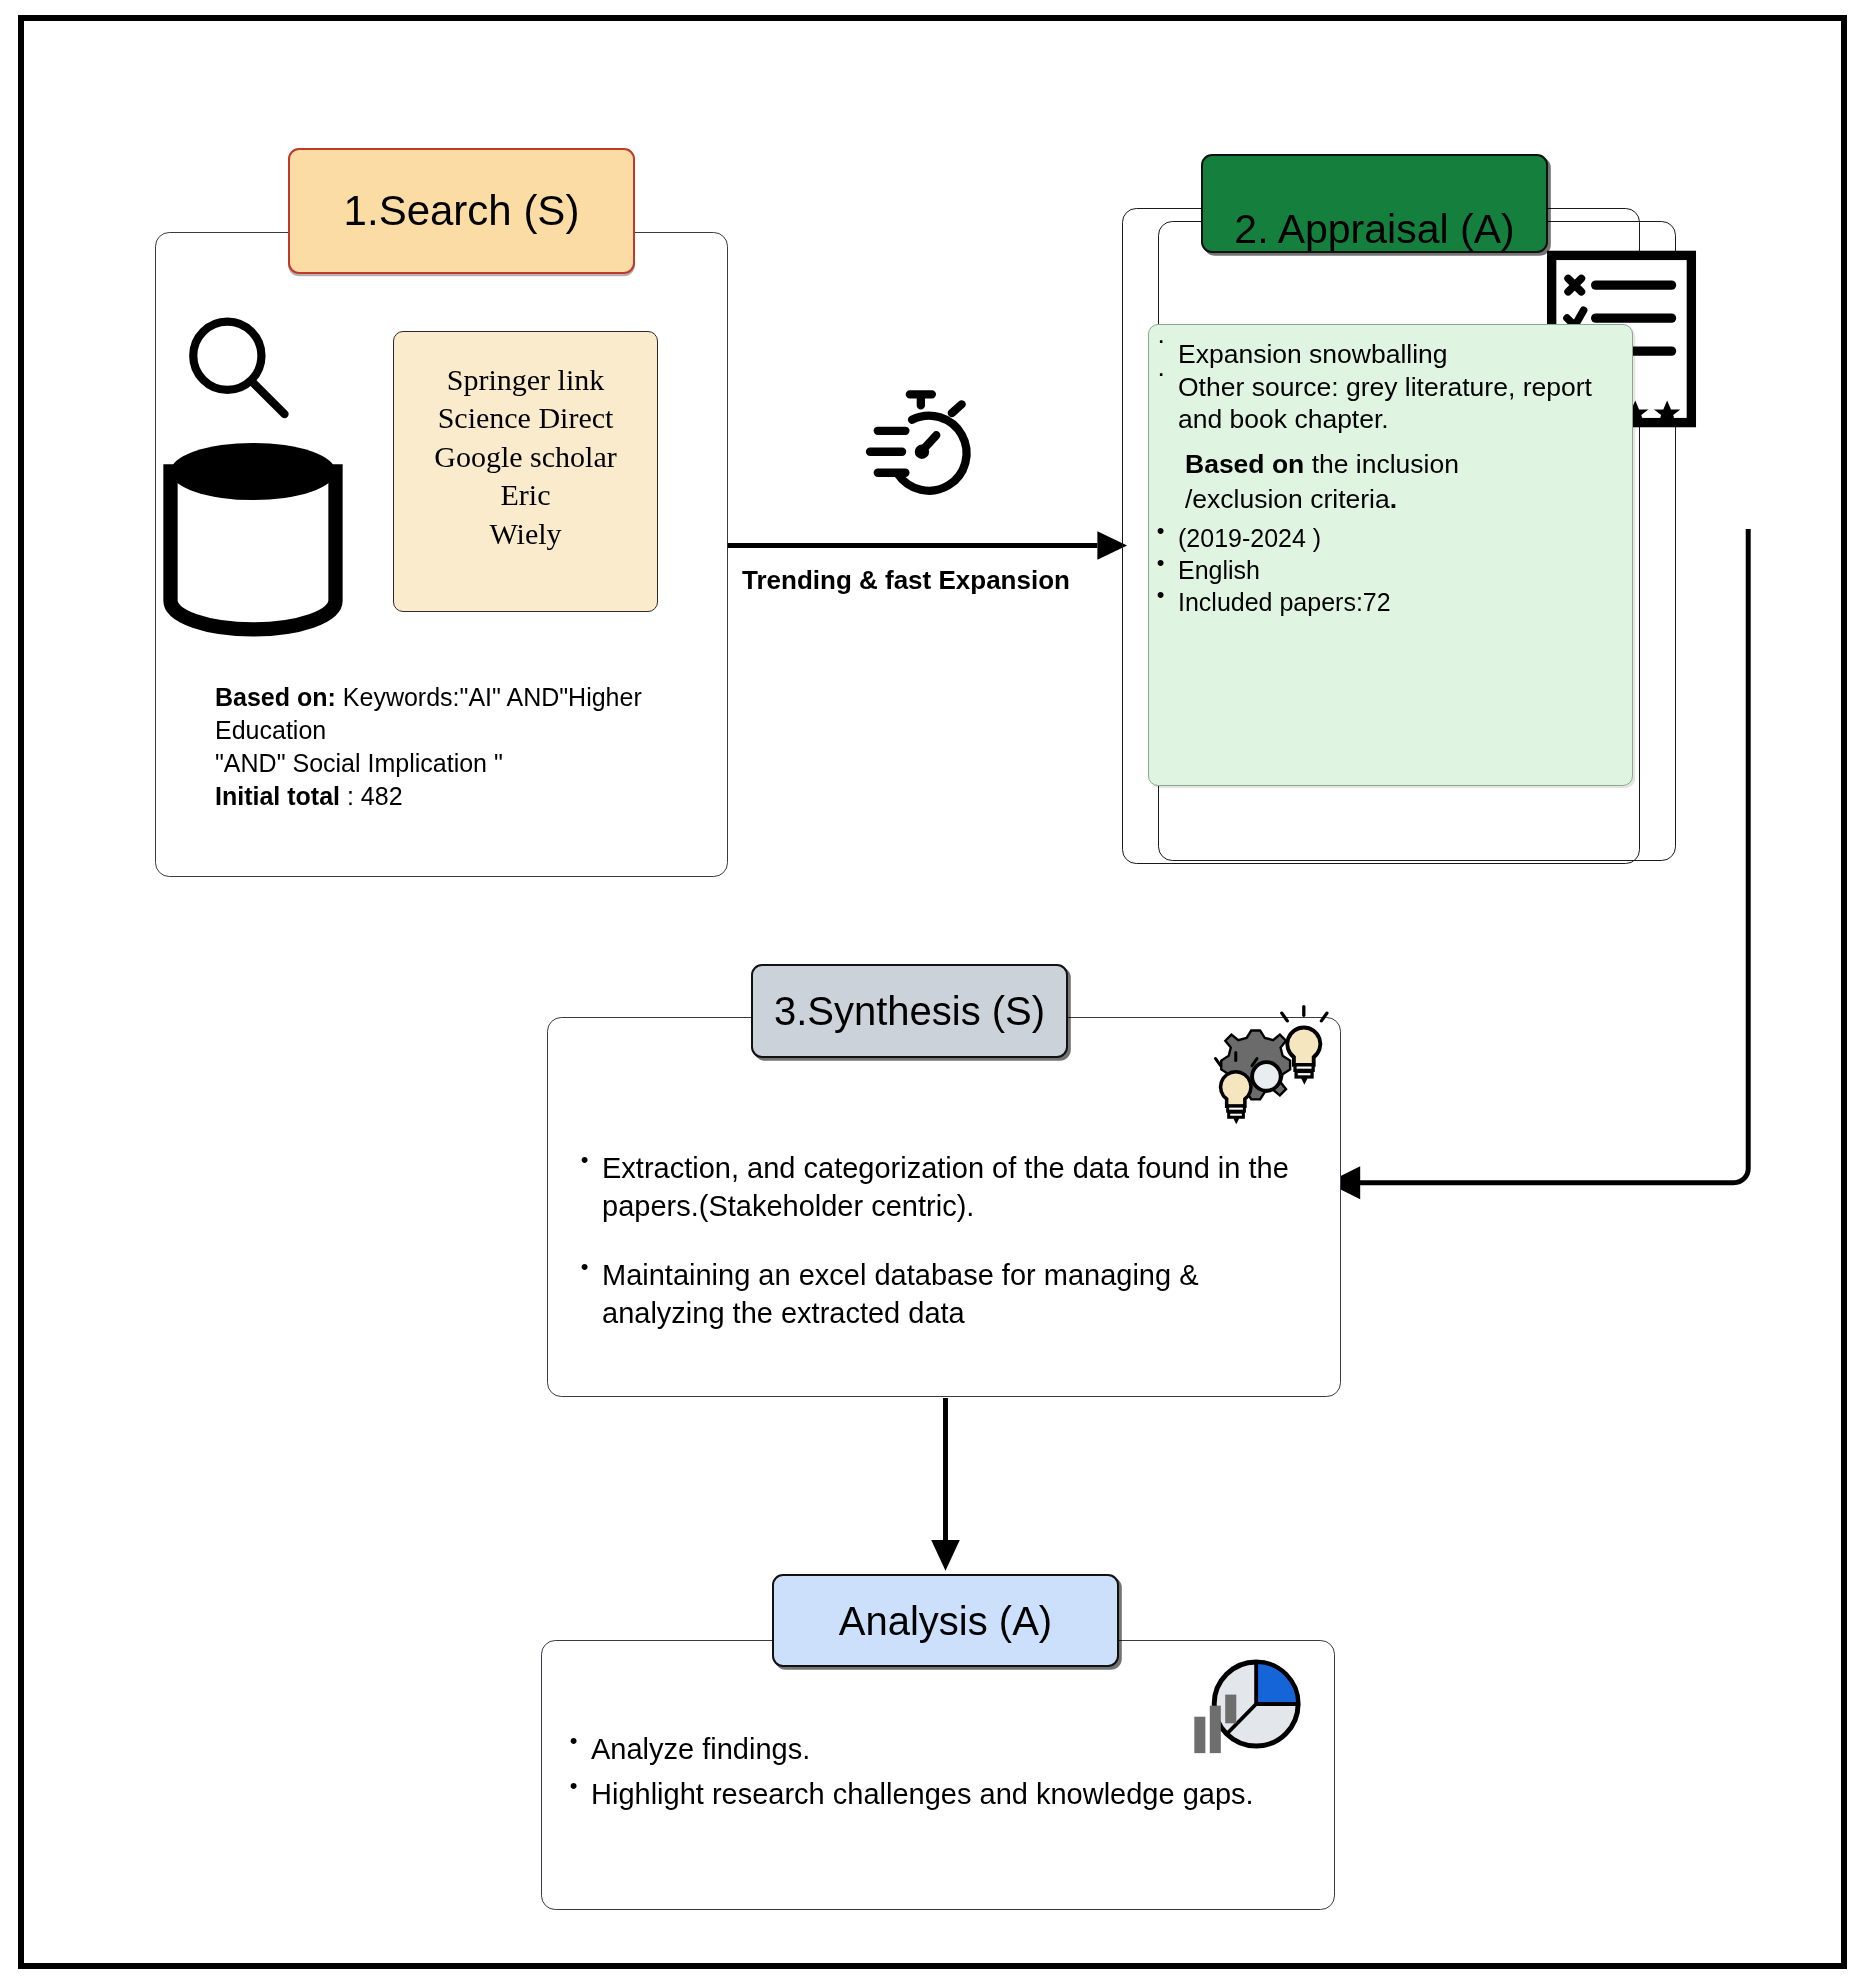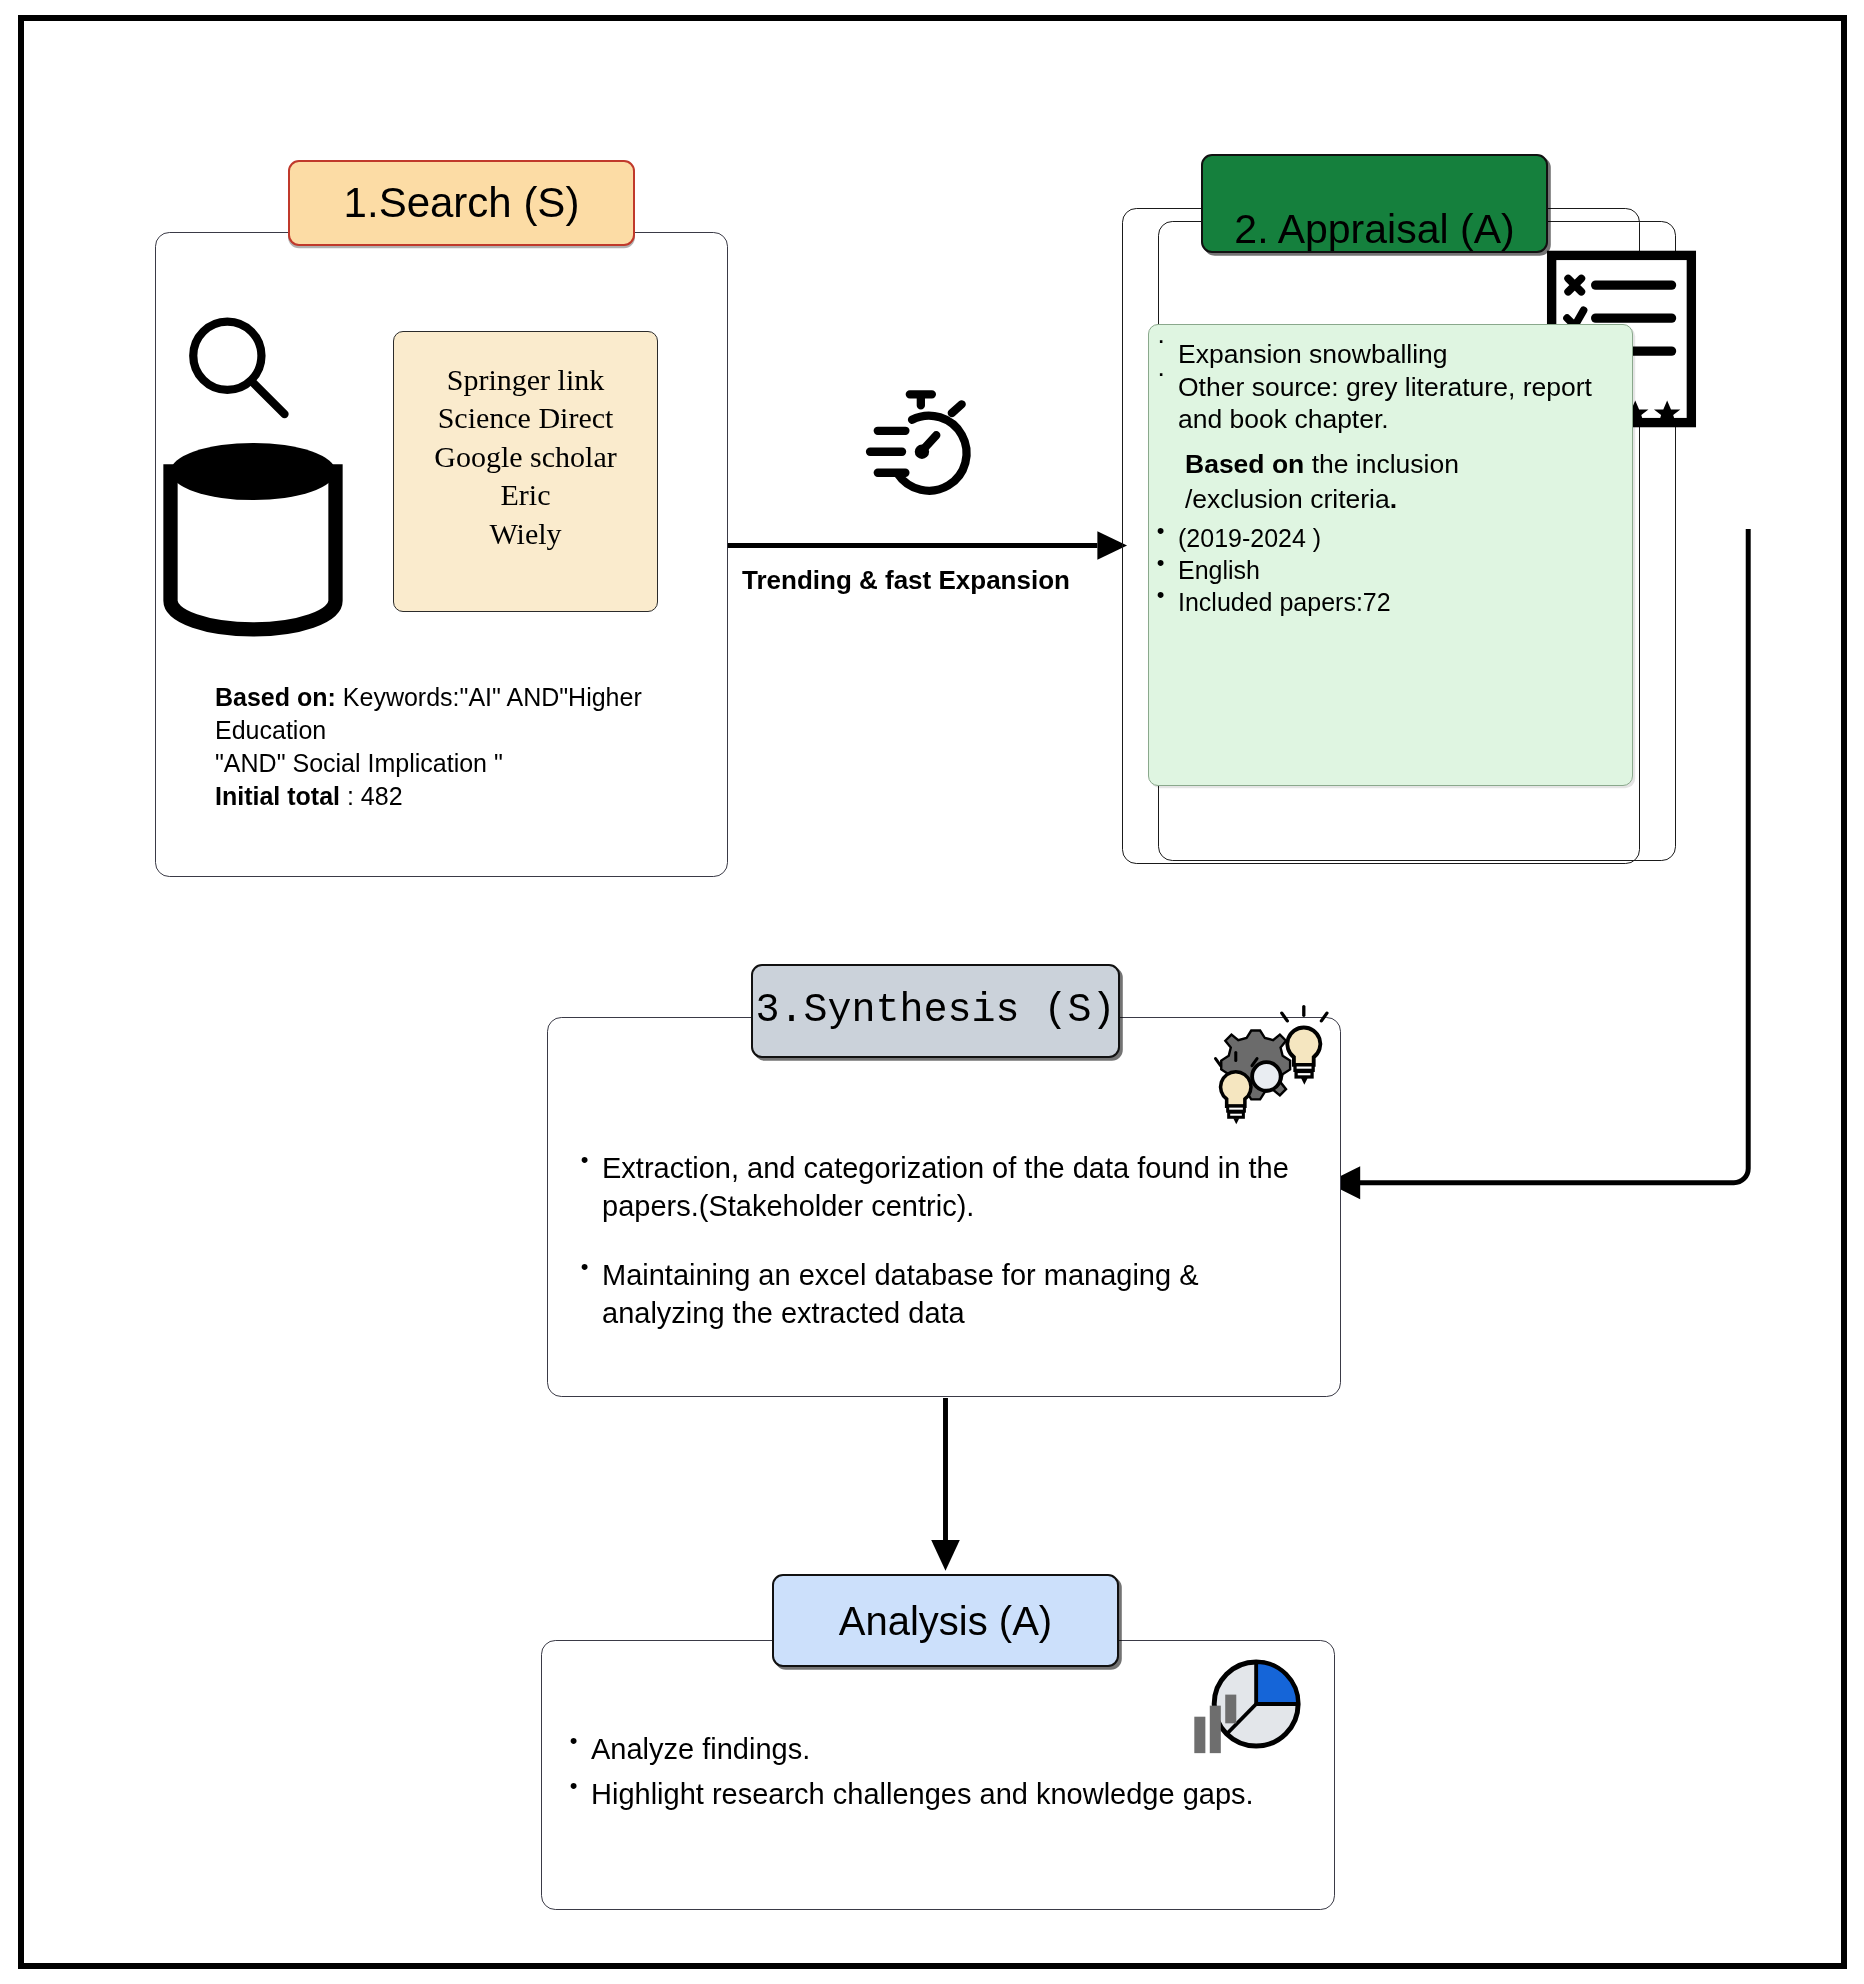"1.Search (S)" div.pill { height: 86px -> 126px; top: 160px -> 148px }
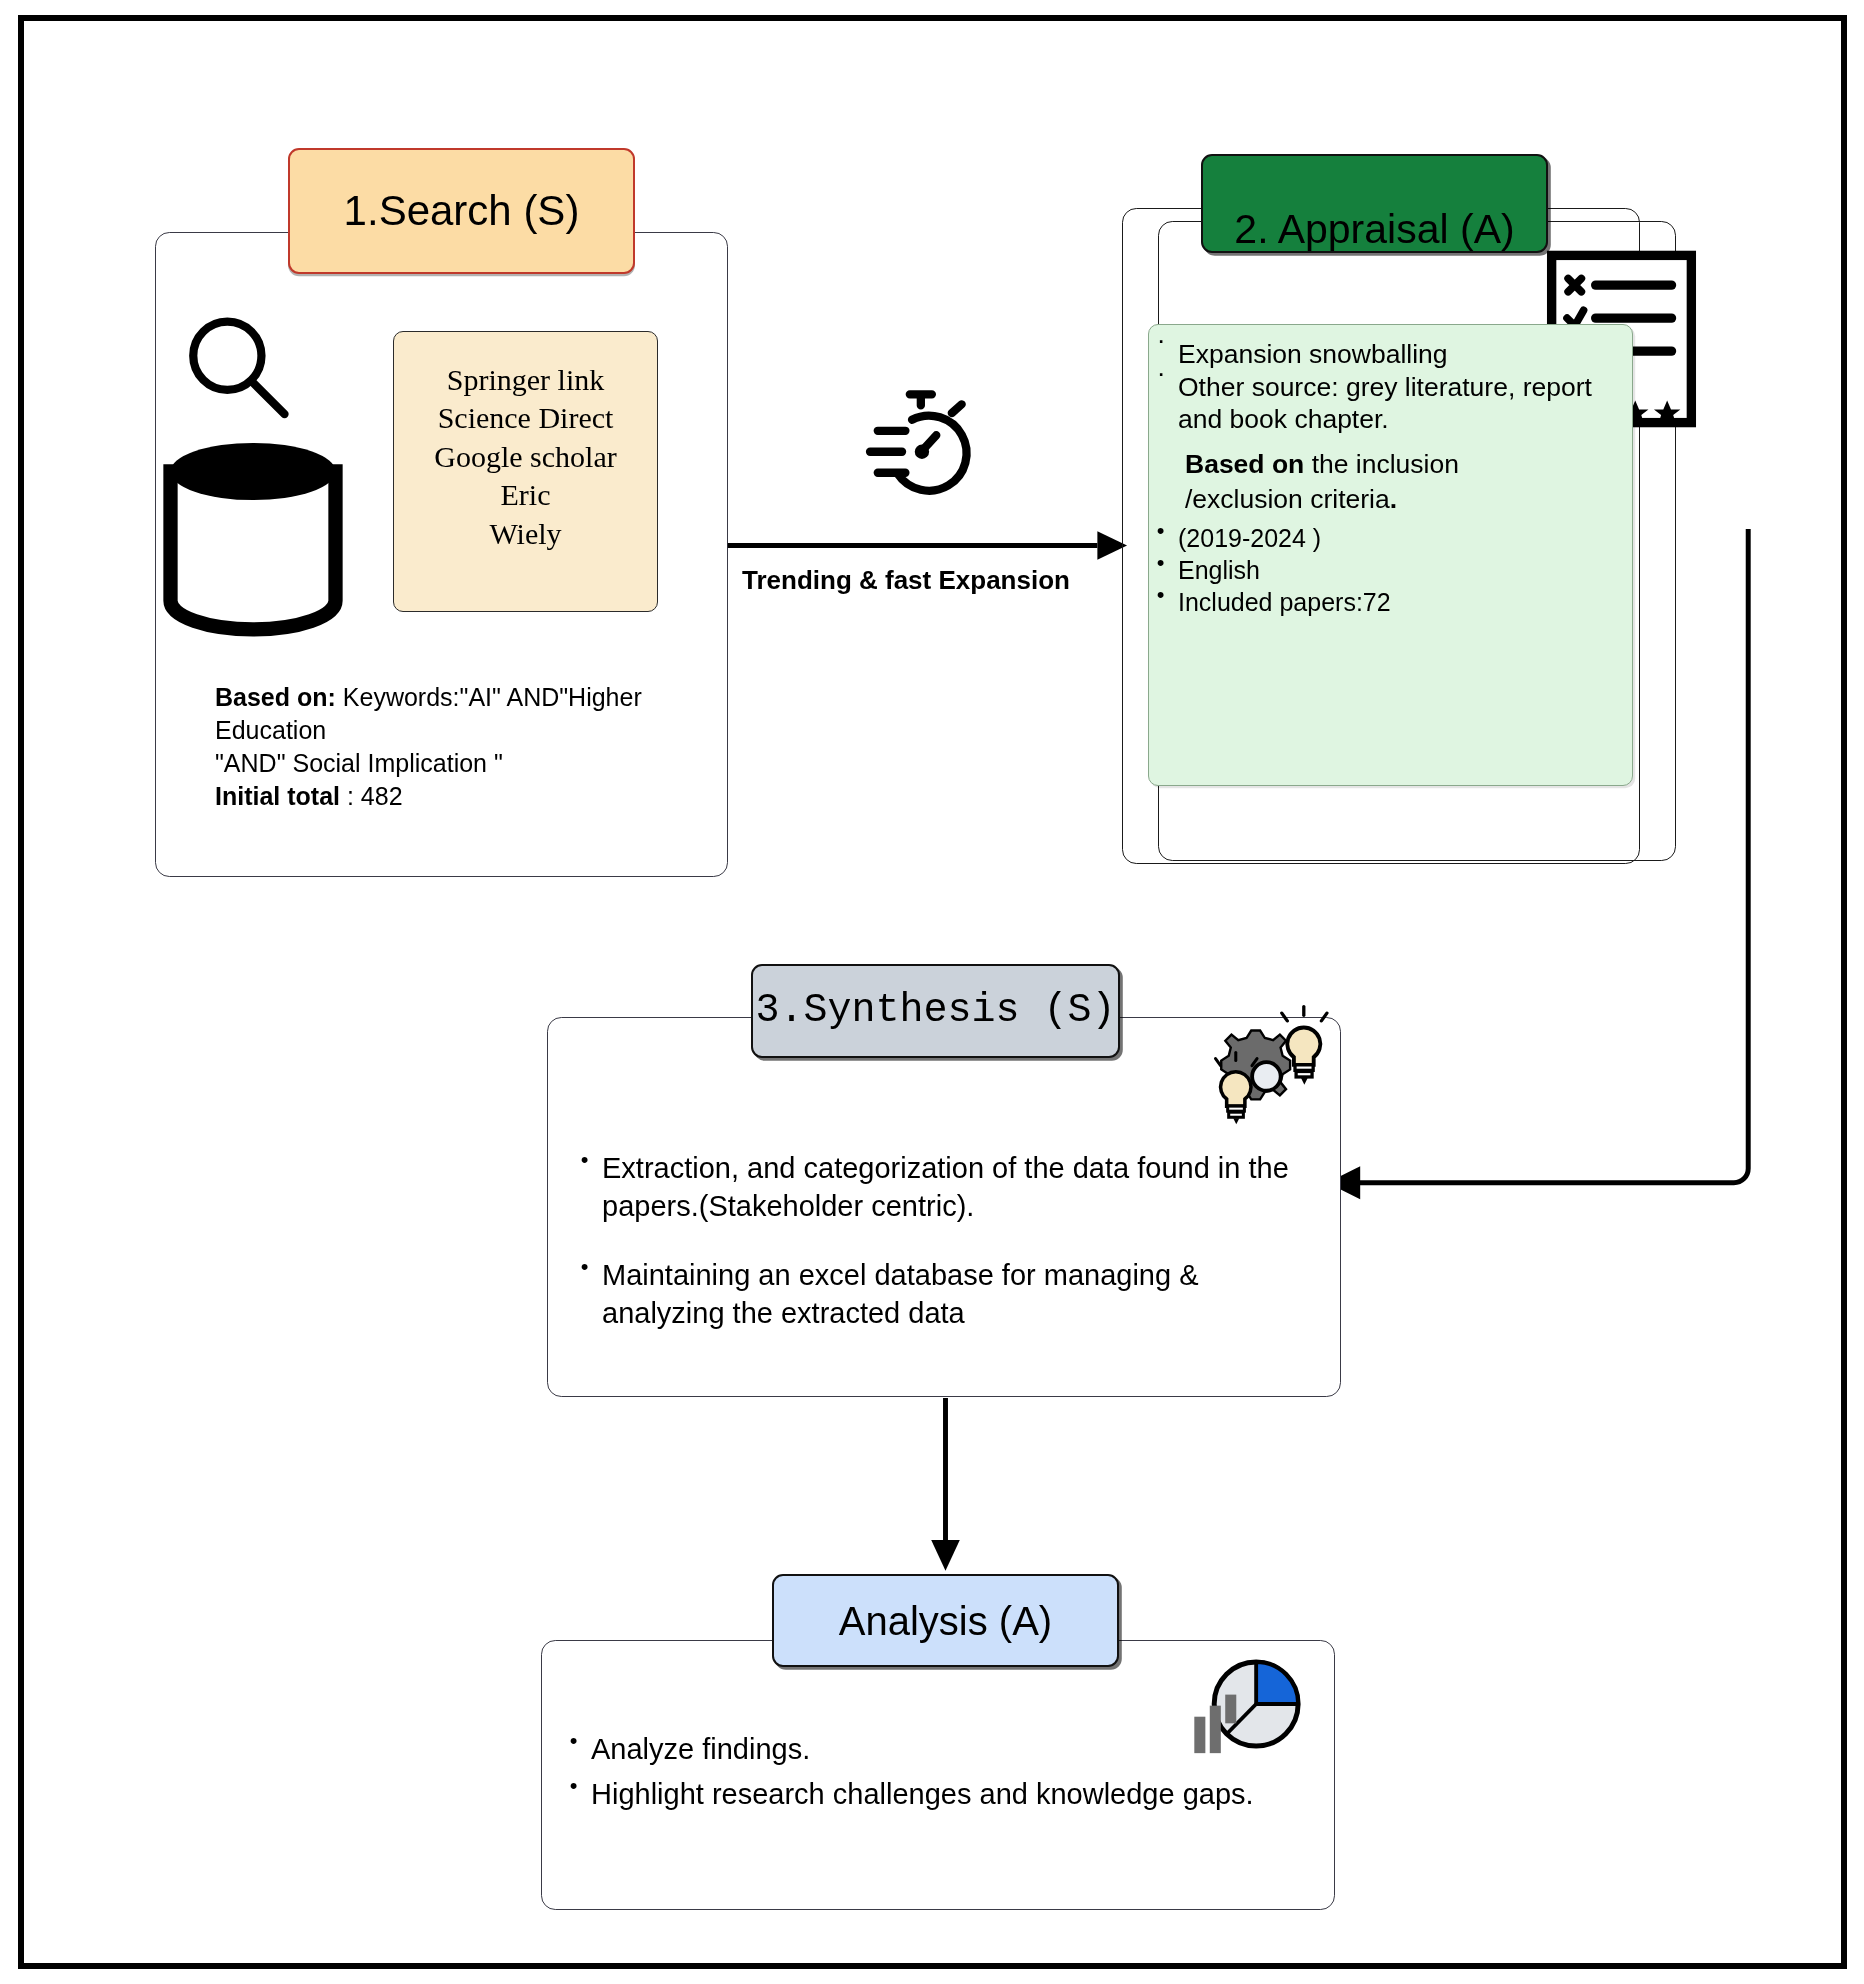"3.Synthesis (S)" div.pill { font-family: Liberation Mono, monospace -> none; width: 369px -> 317px }
